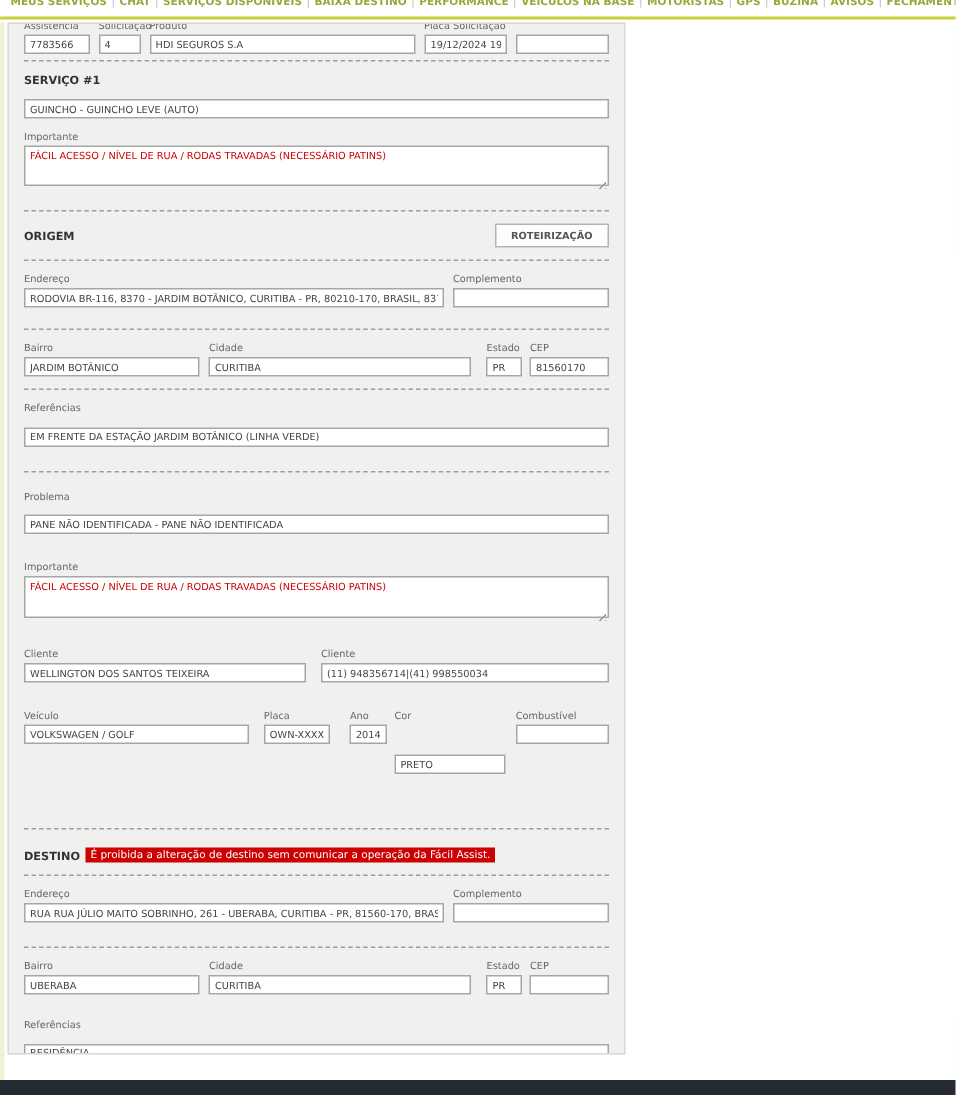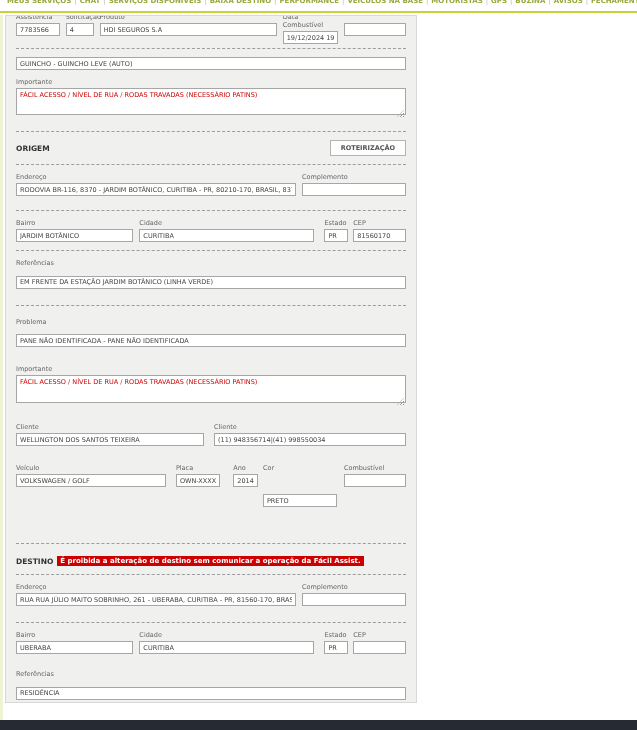"Data Combustível" span.field-label { text: Data Combustível -> Placa Solicitação }
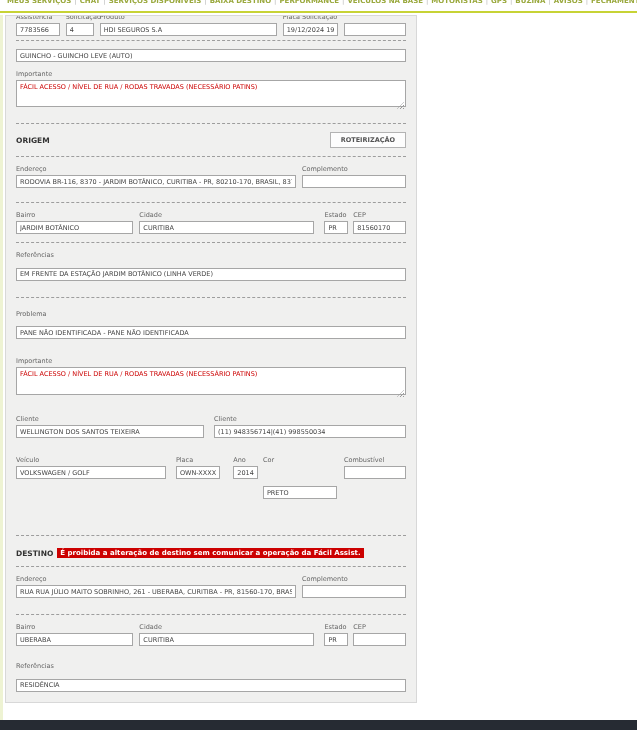"SERVIÇO #1" div.heading { html: none -> <div>SERVIÇO #1</div> }
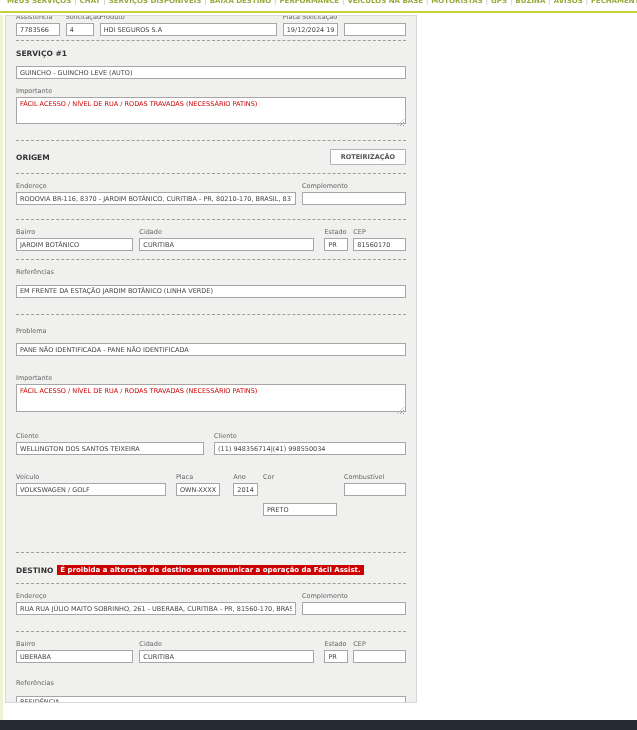"É proibida a alteração de" .badge-red { font-weight: bold -> normal }
